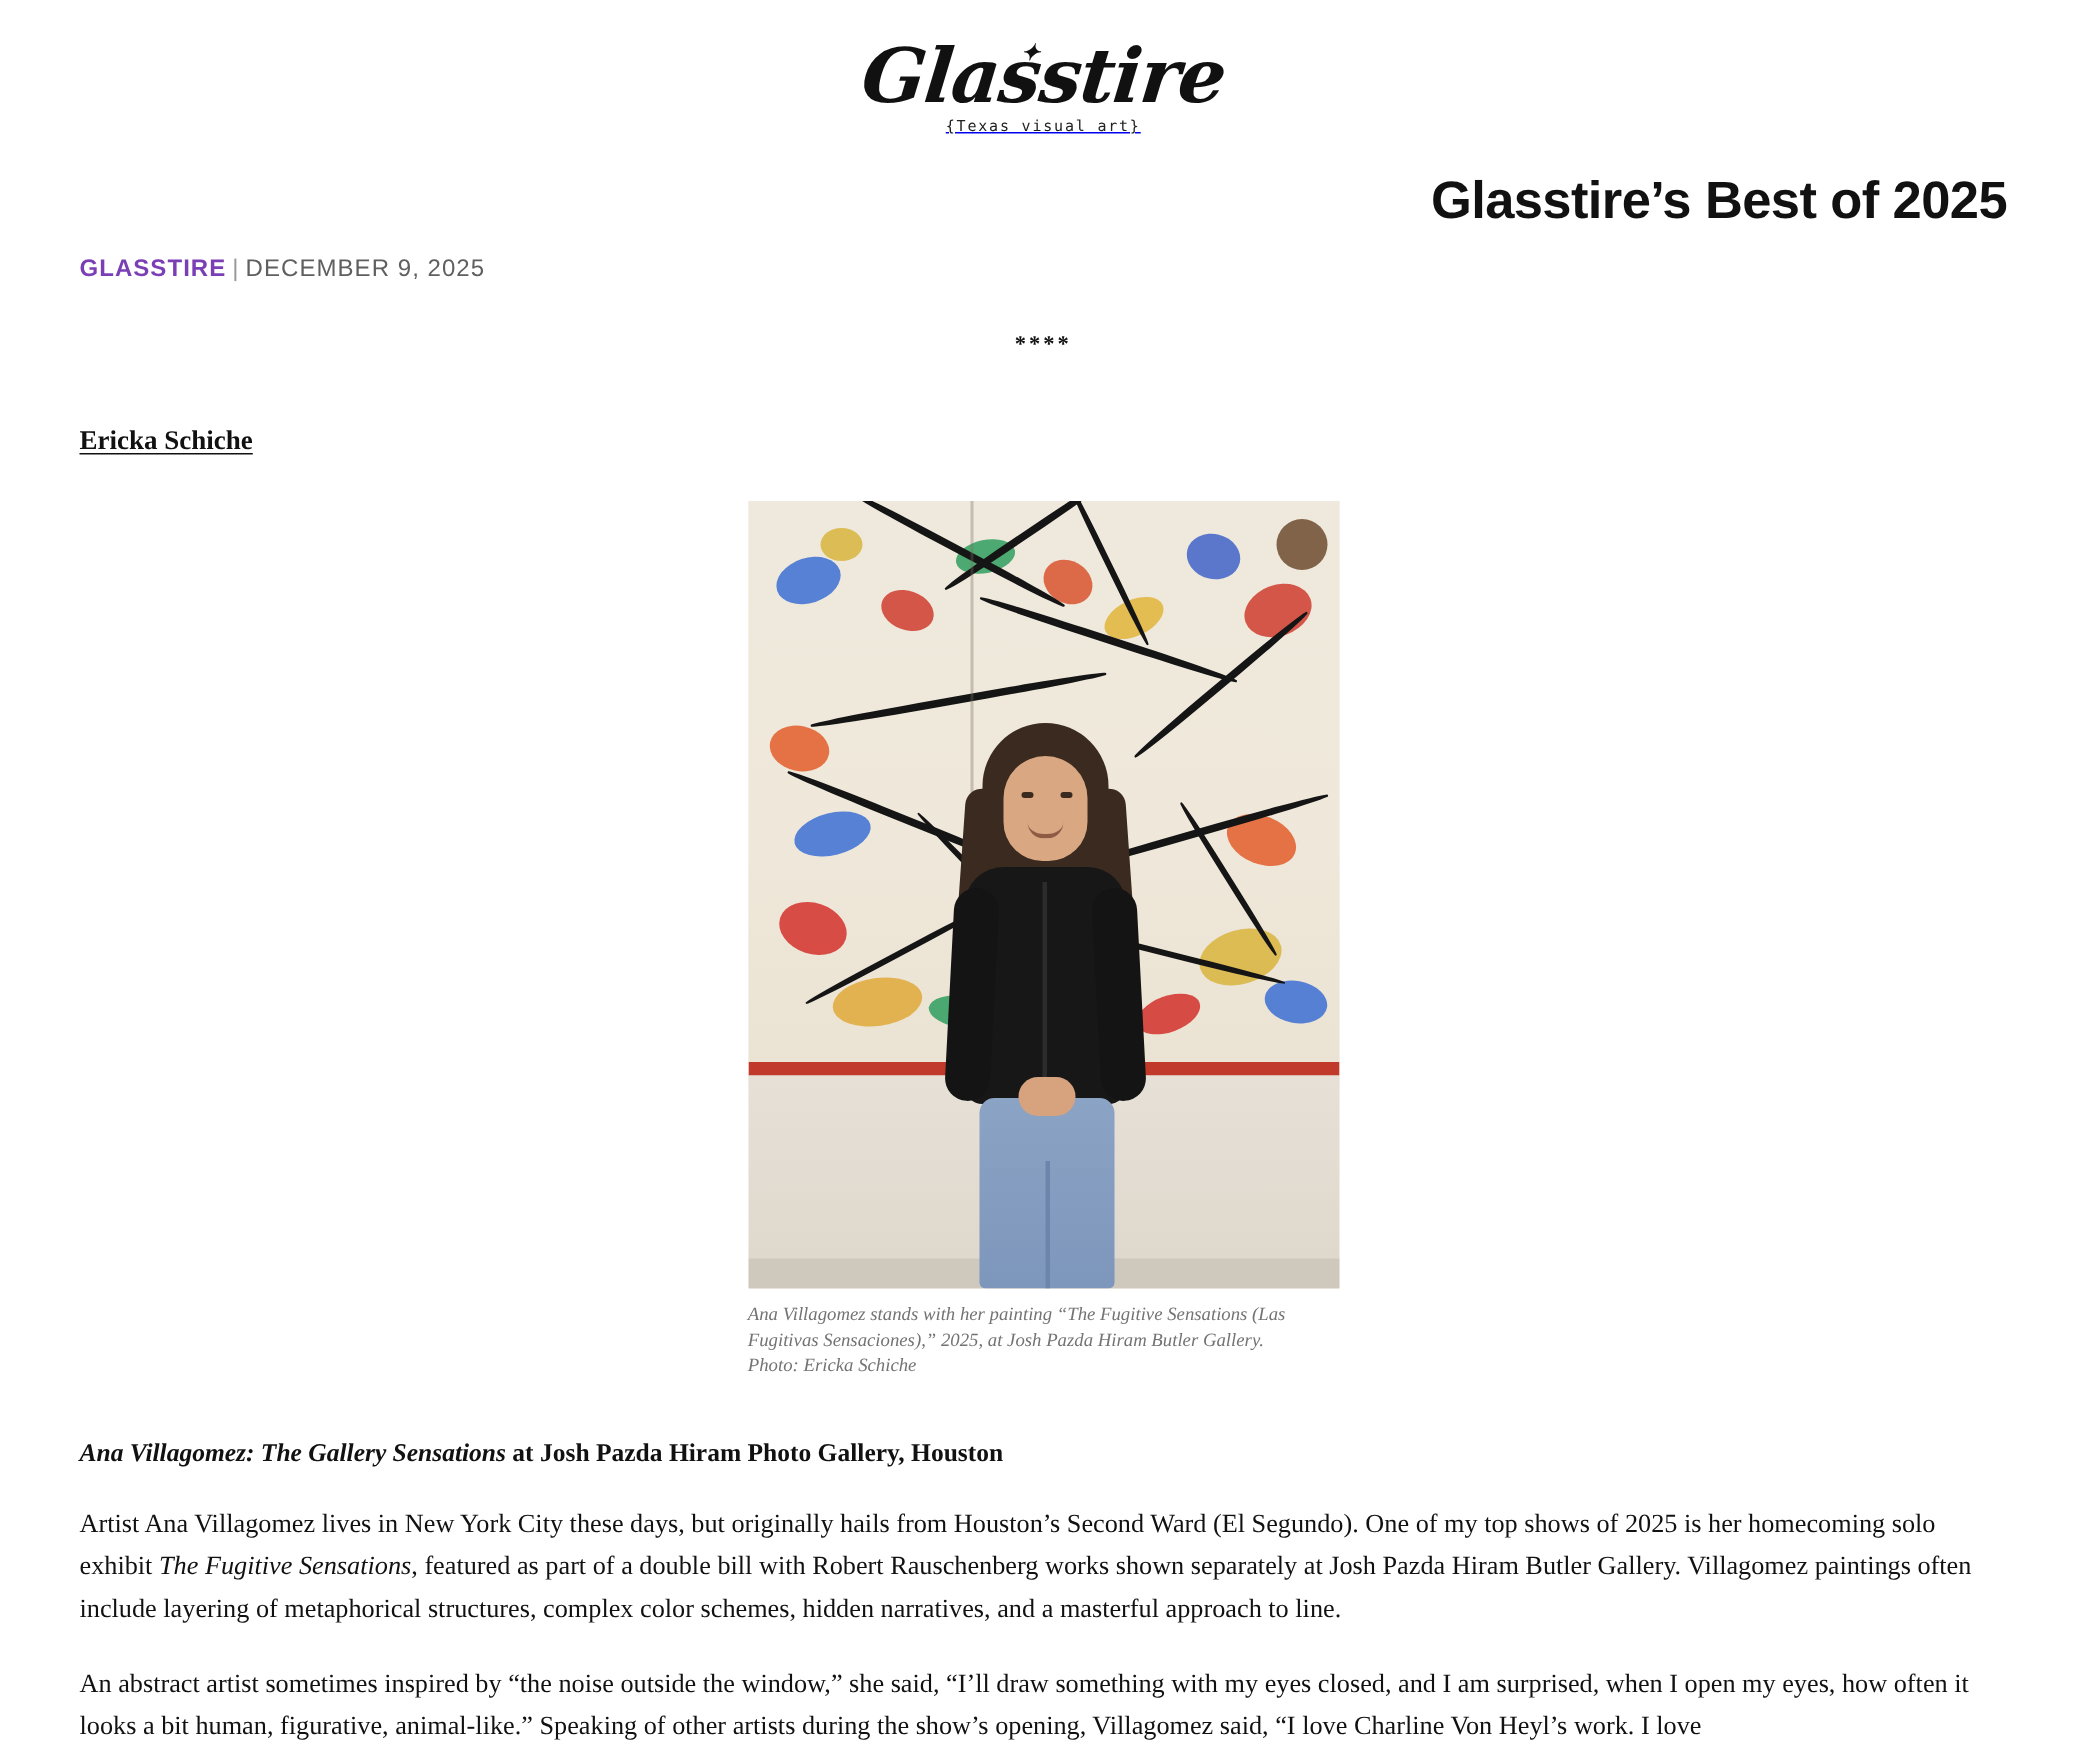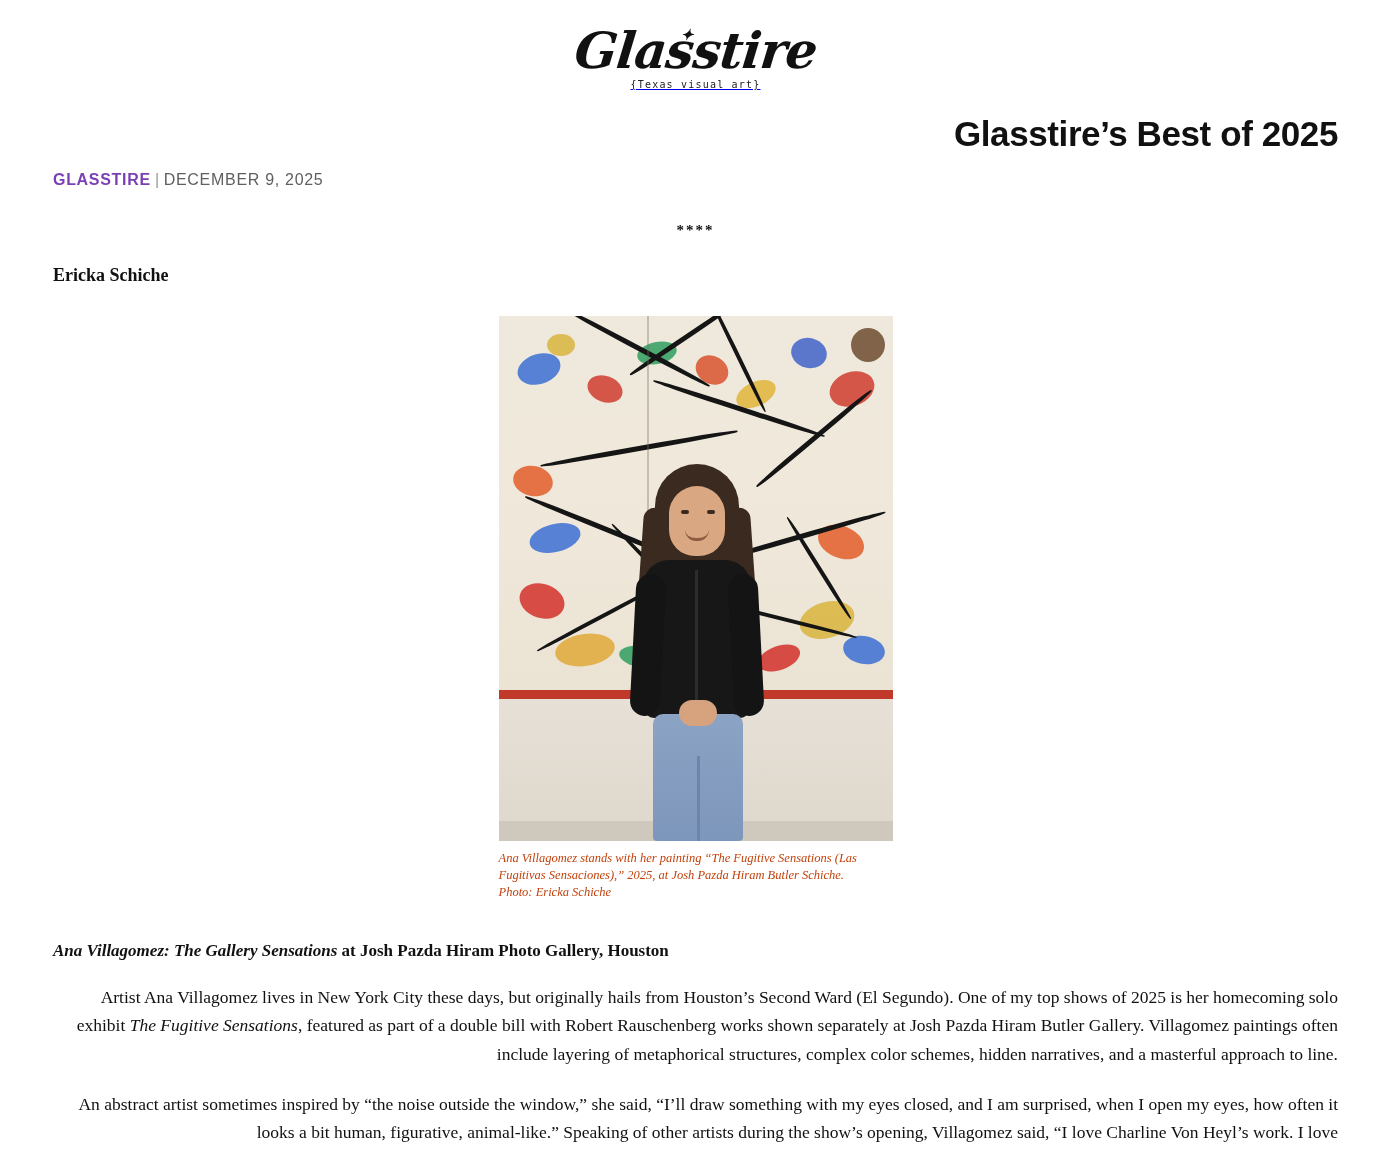"Ericka Schiche" .contributor { margin-top: 26px -> 44px; text-decoration: none -> underline }
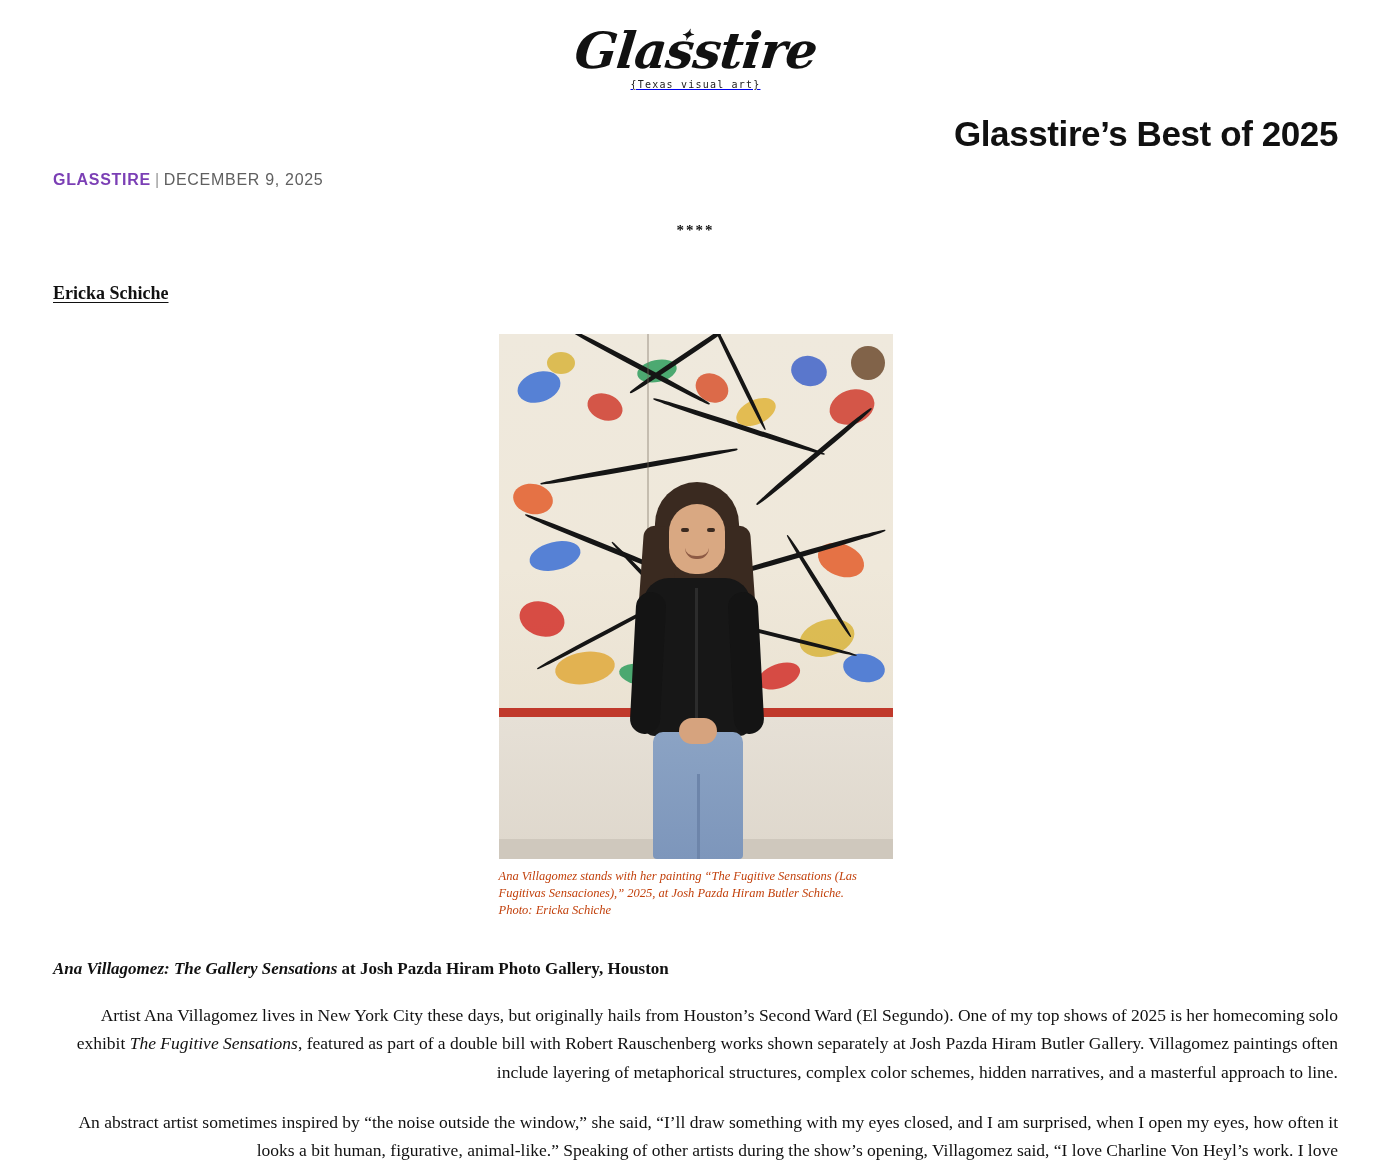"Ana Villagomez stands with her" figcaption.caption { color: #c2410c -> #737373 }
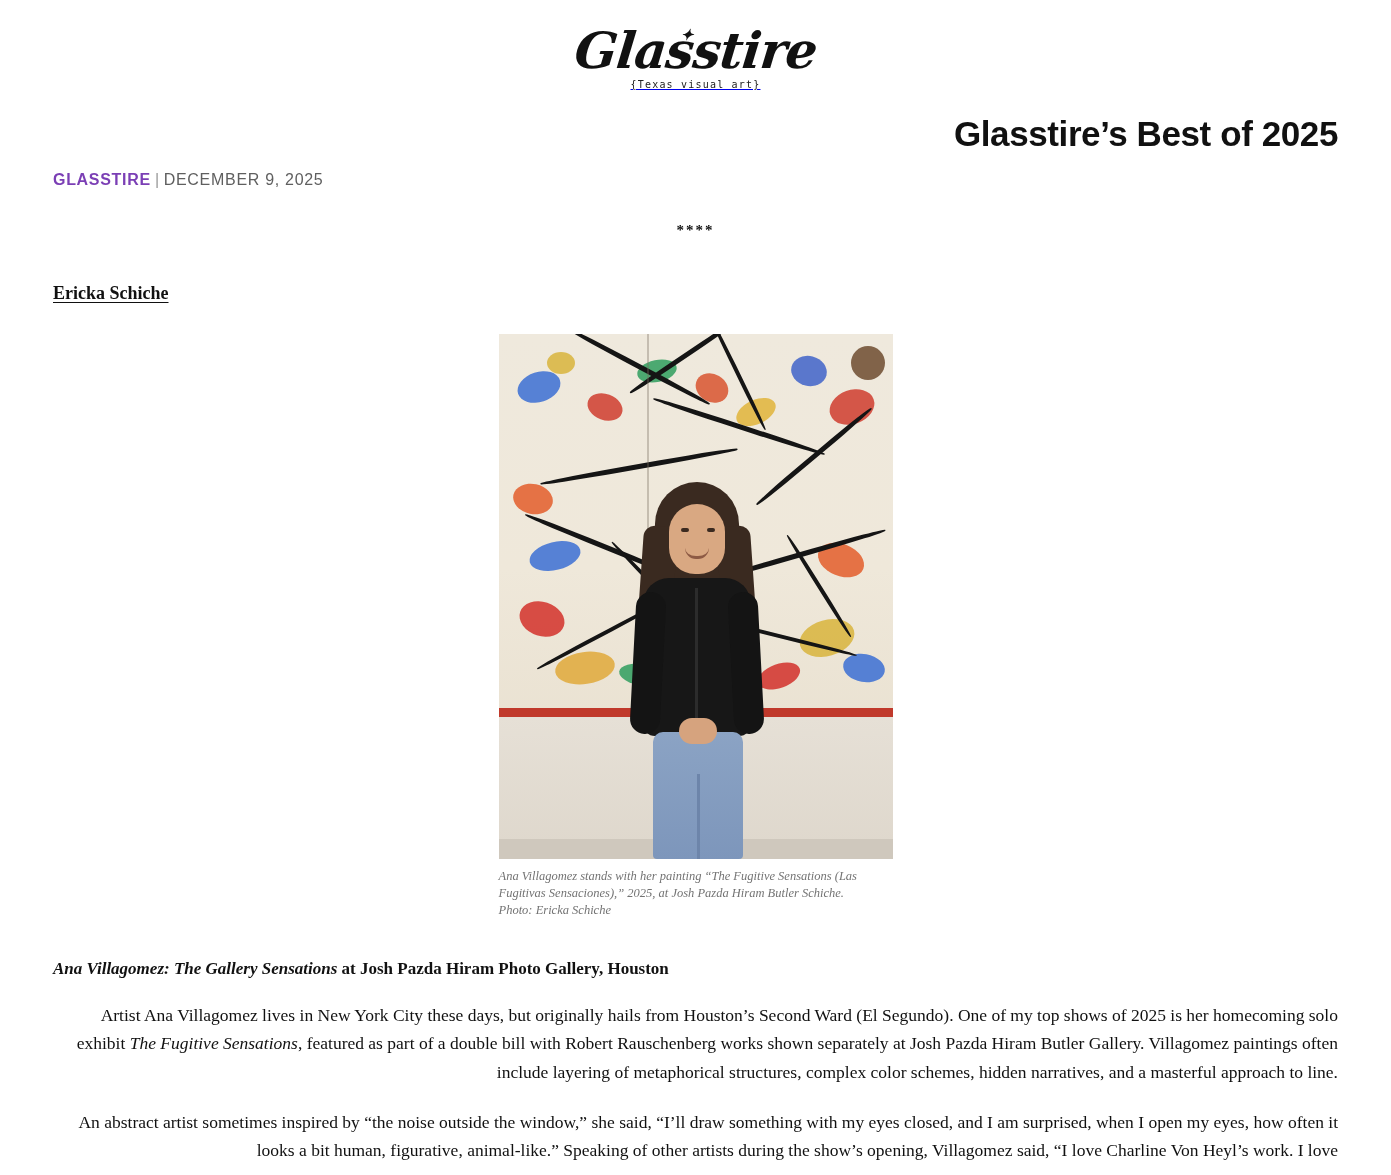"Fugitivas Sensaciones),” 2025, at Josh" span { text: Schiche -> Gallery }
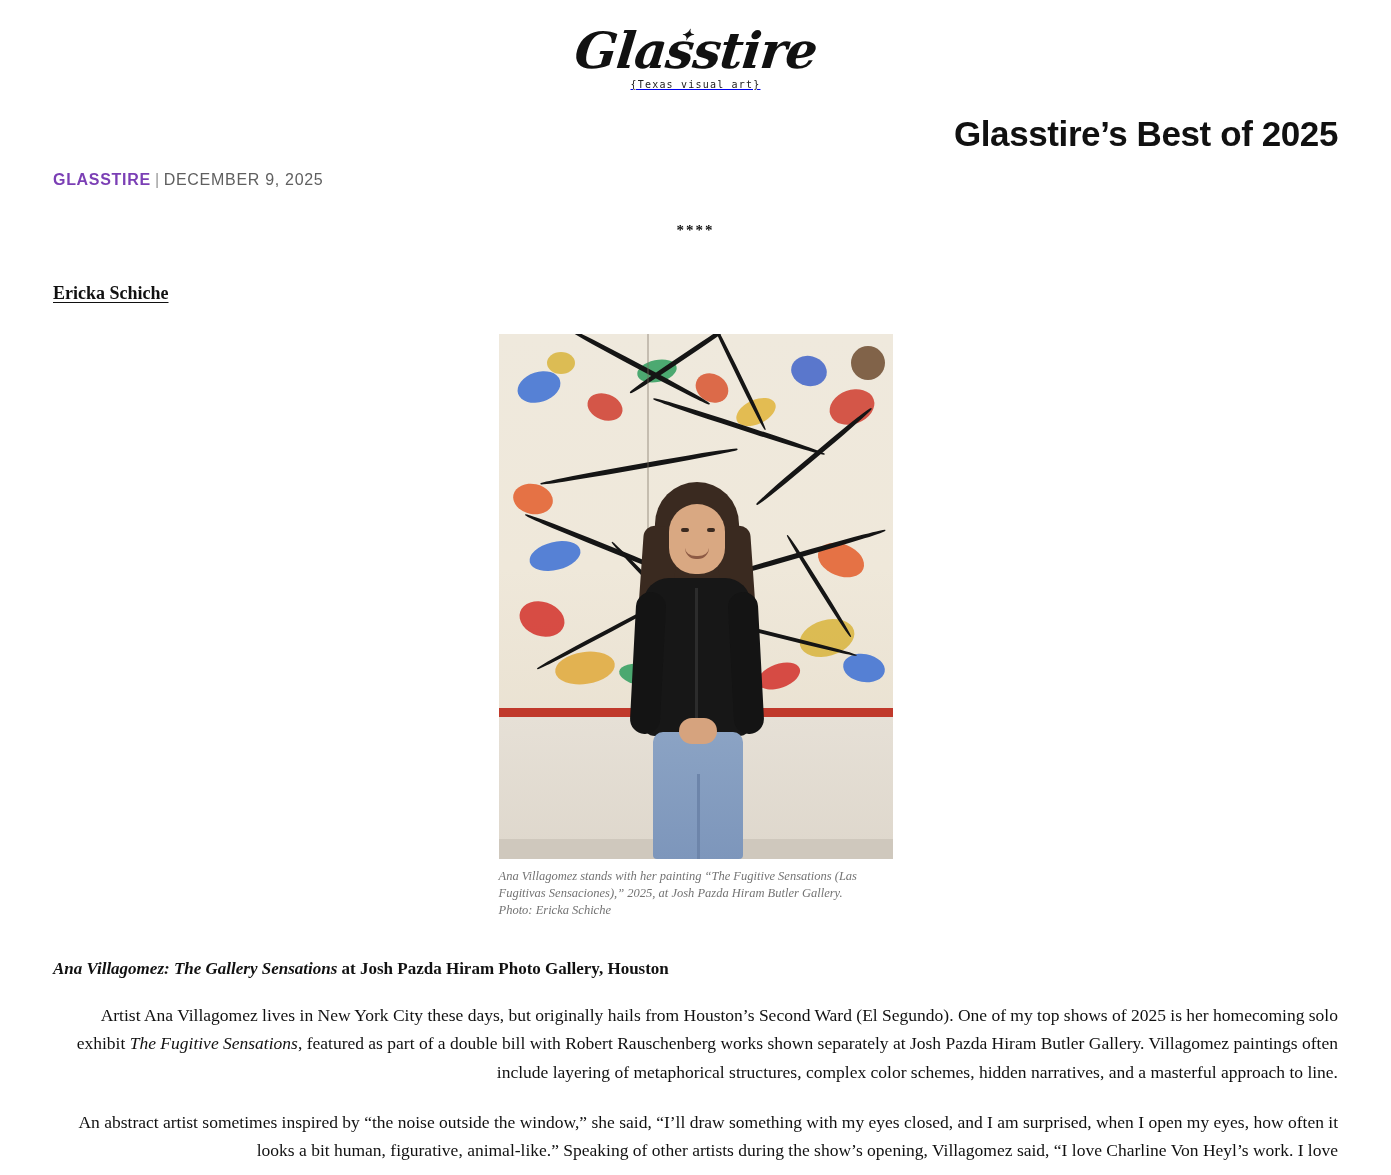"Artist Ana Villagomez lives in" p.body { text-align: right -> left }
